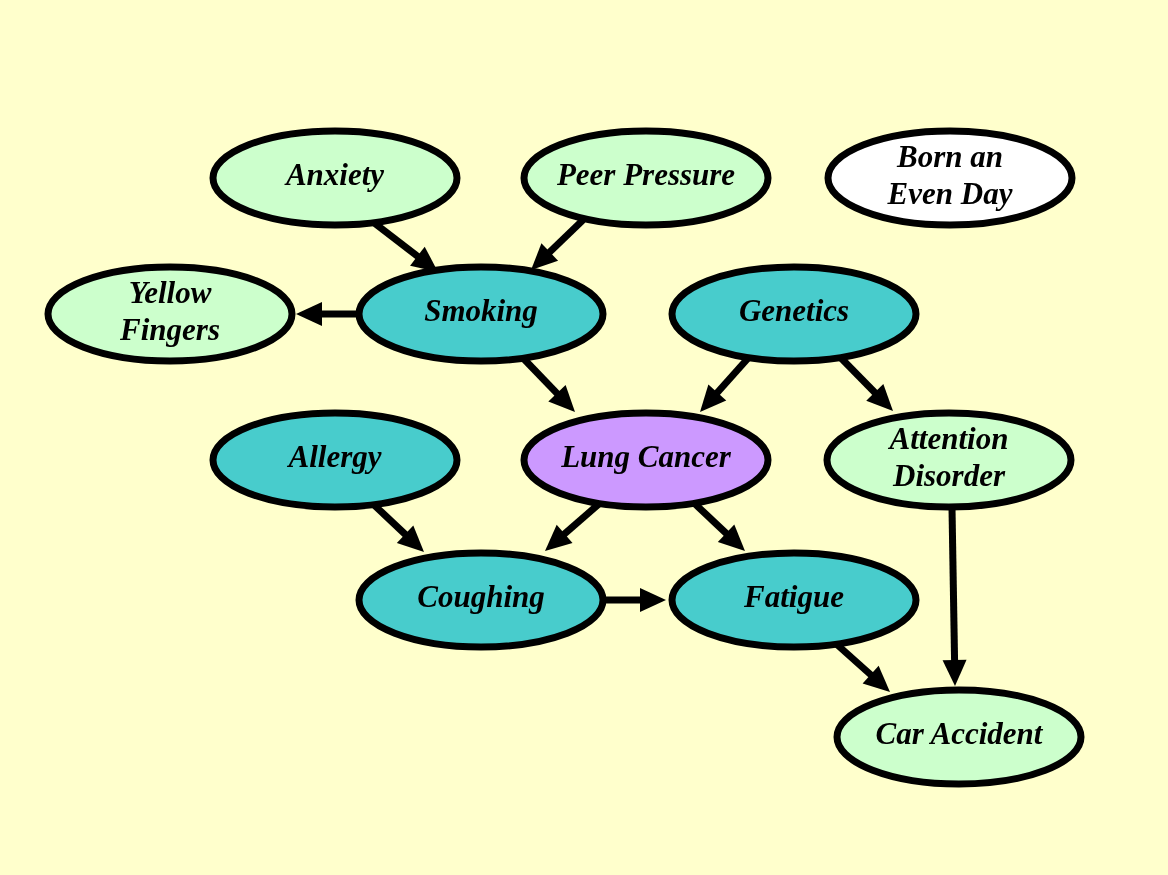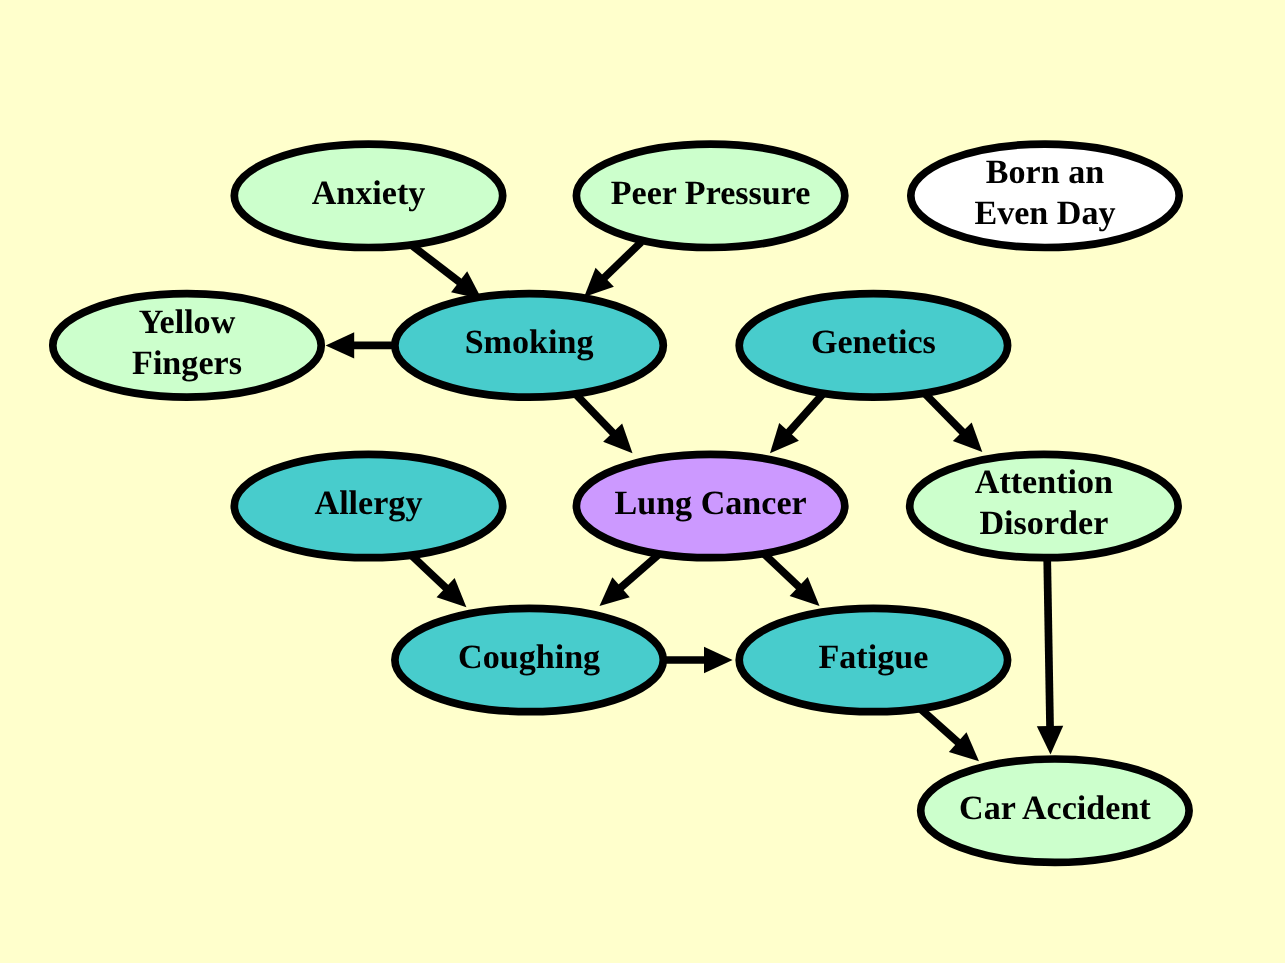"Anxiety" #diagram-root { font-style: none -> italic }
